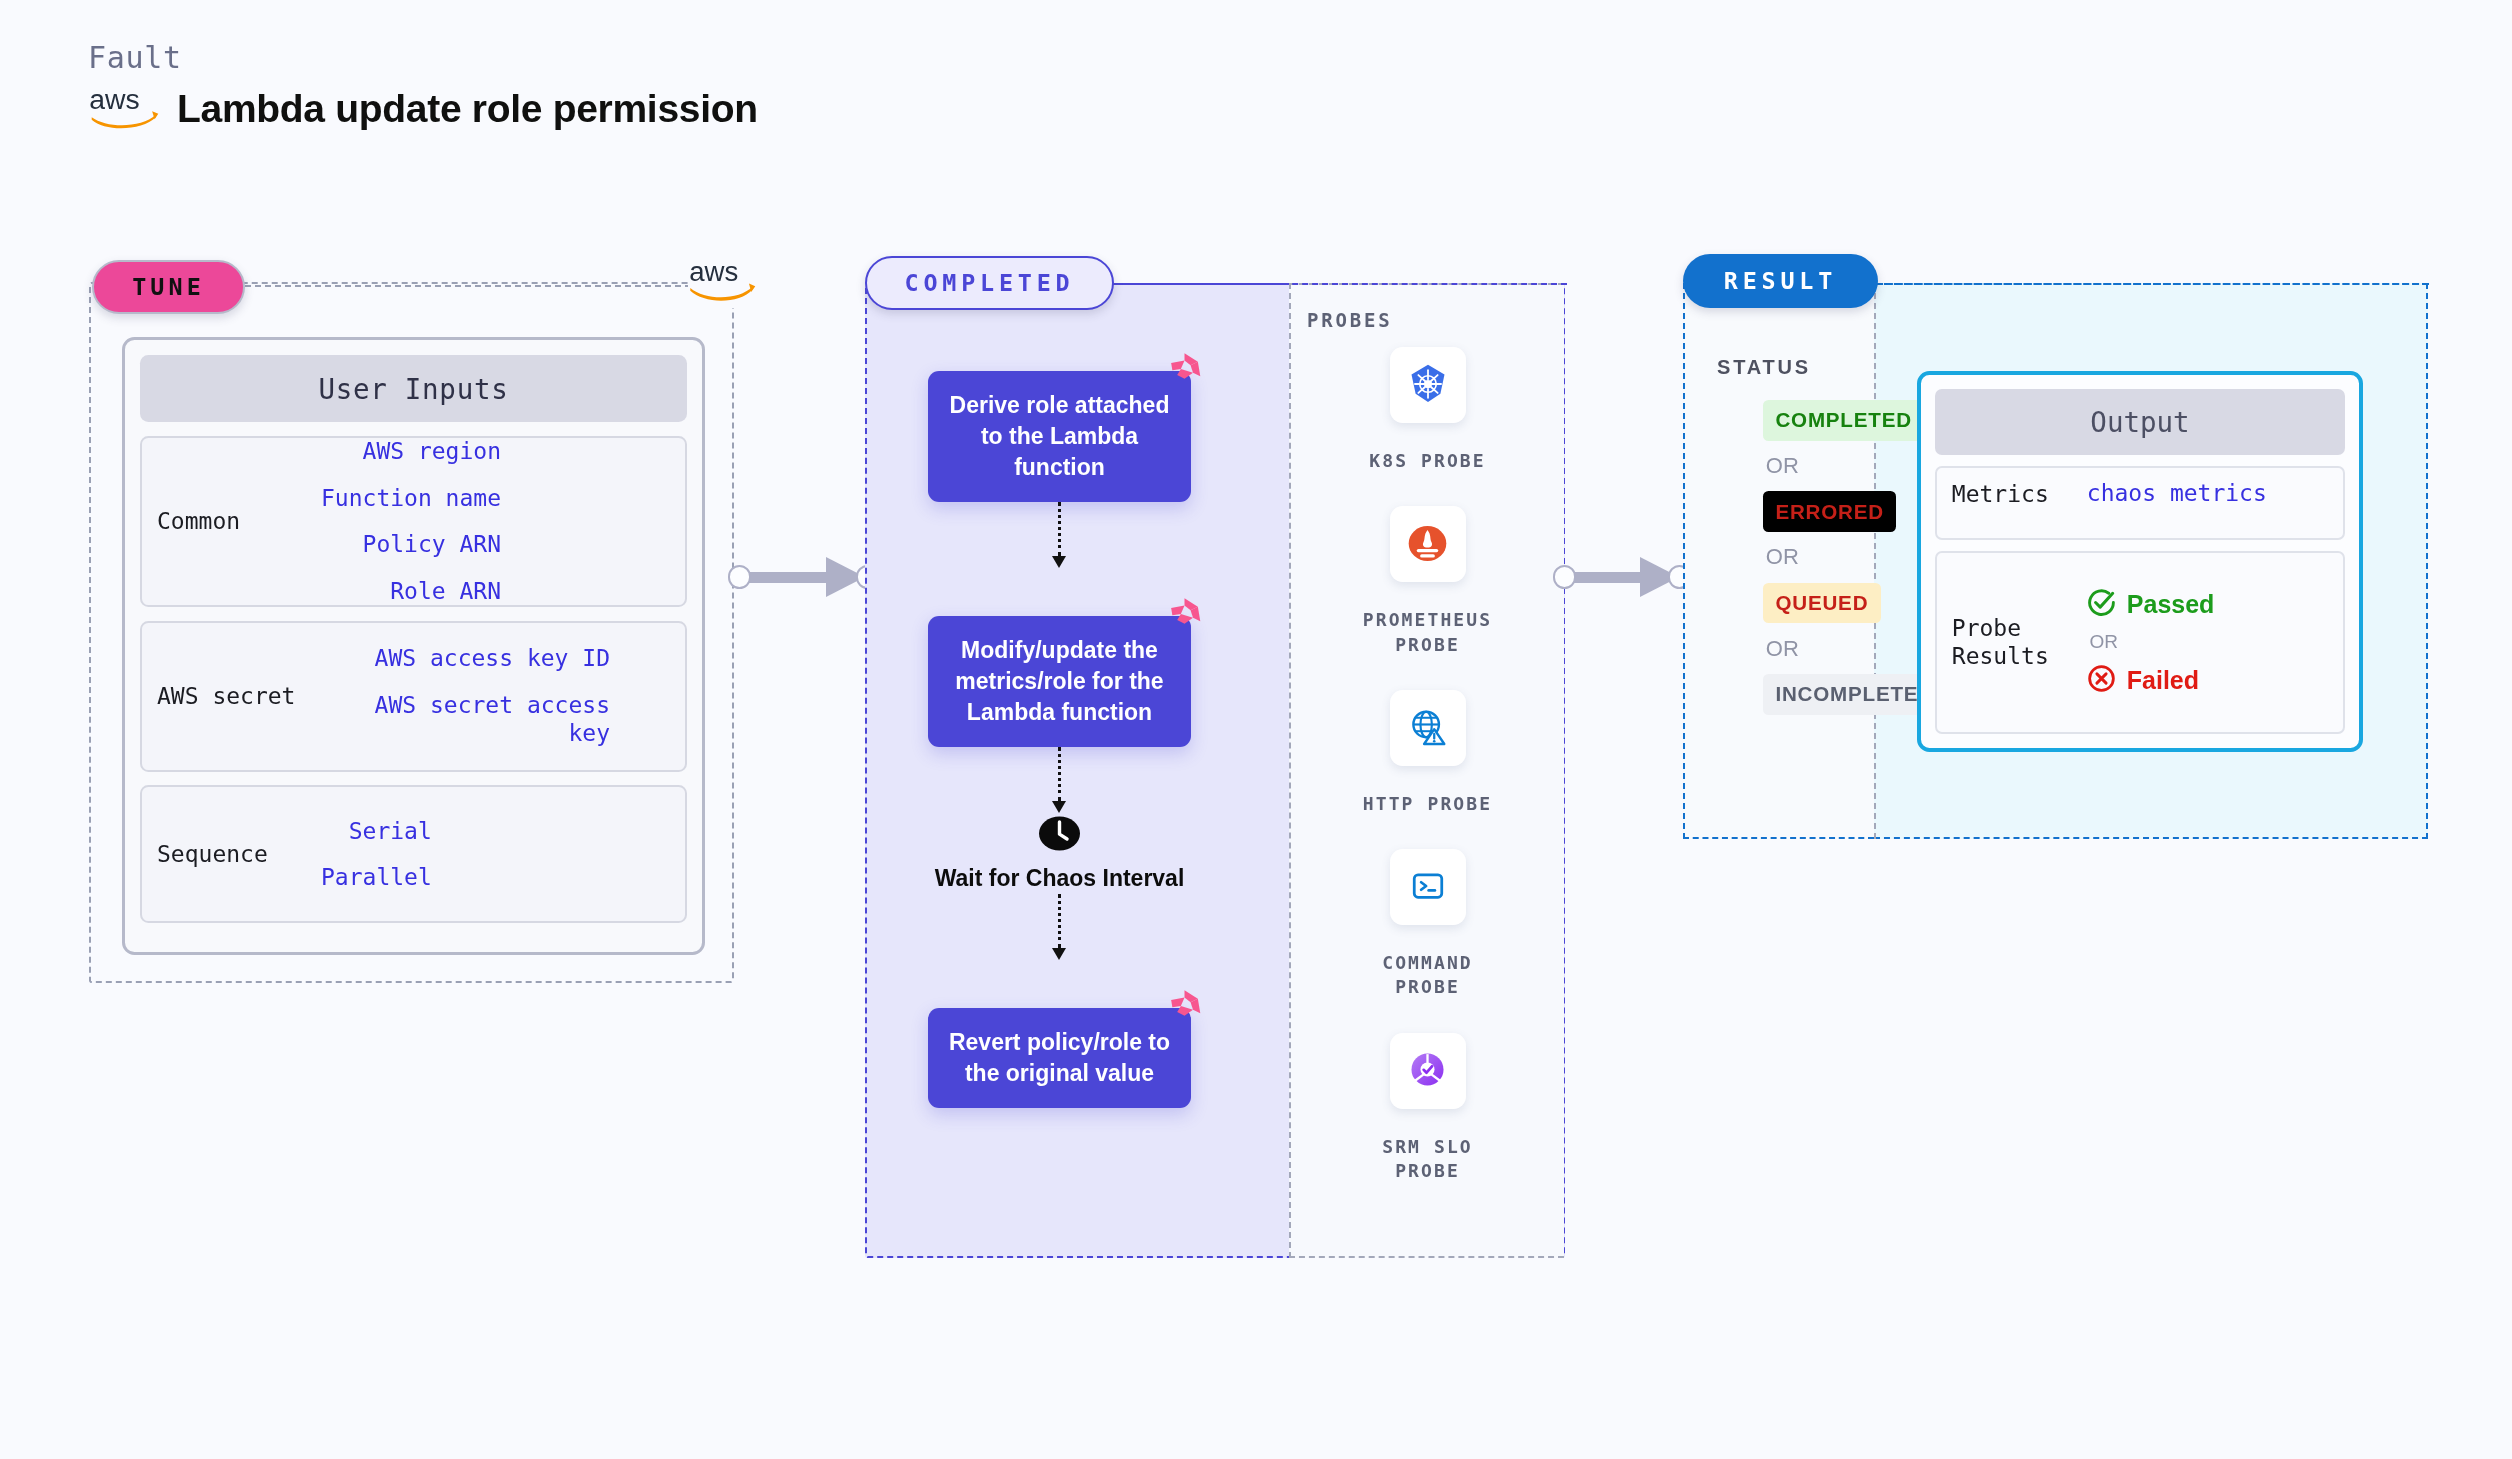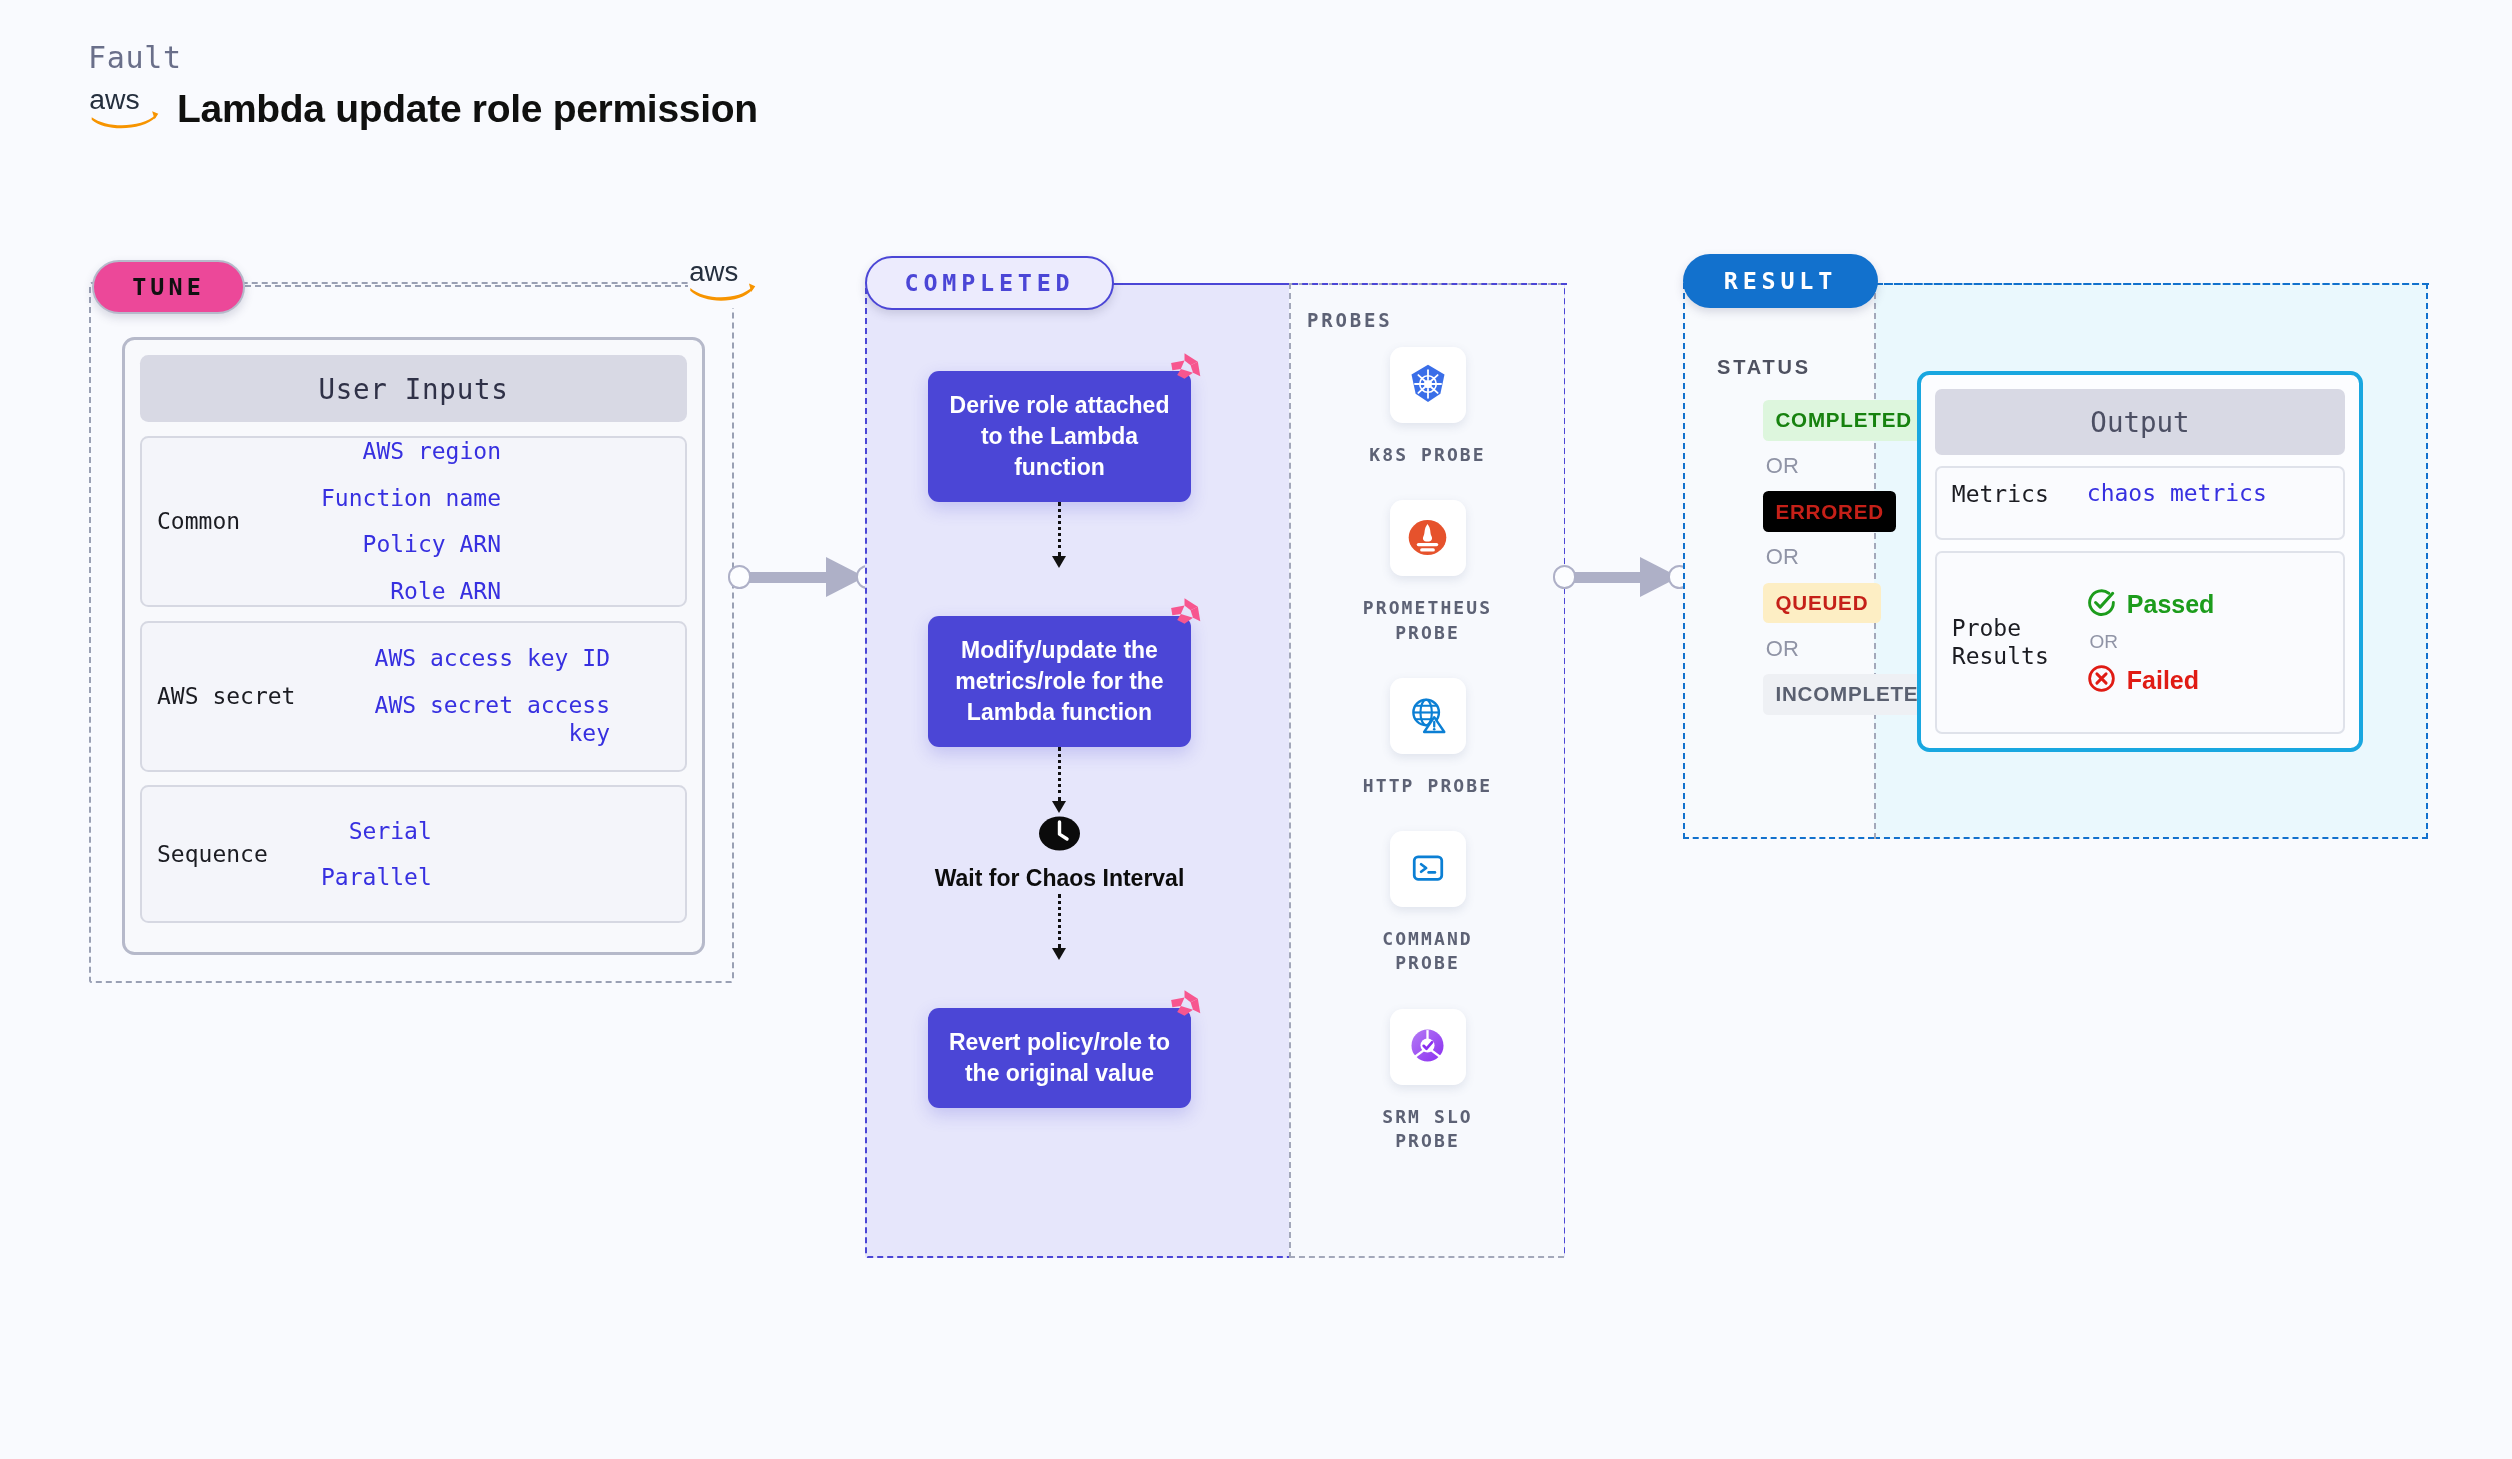"K8S PROBE" .probe-label { margin-top: 20px -> 26px }
